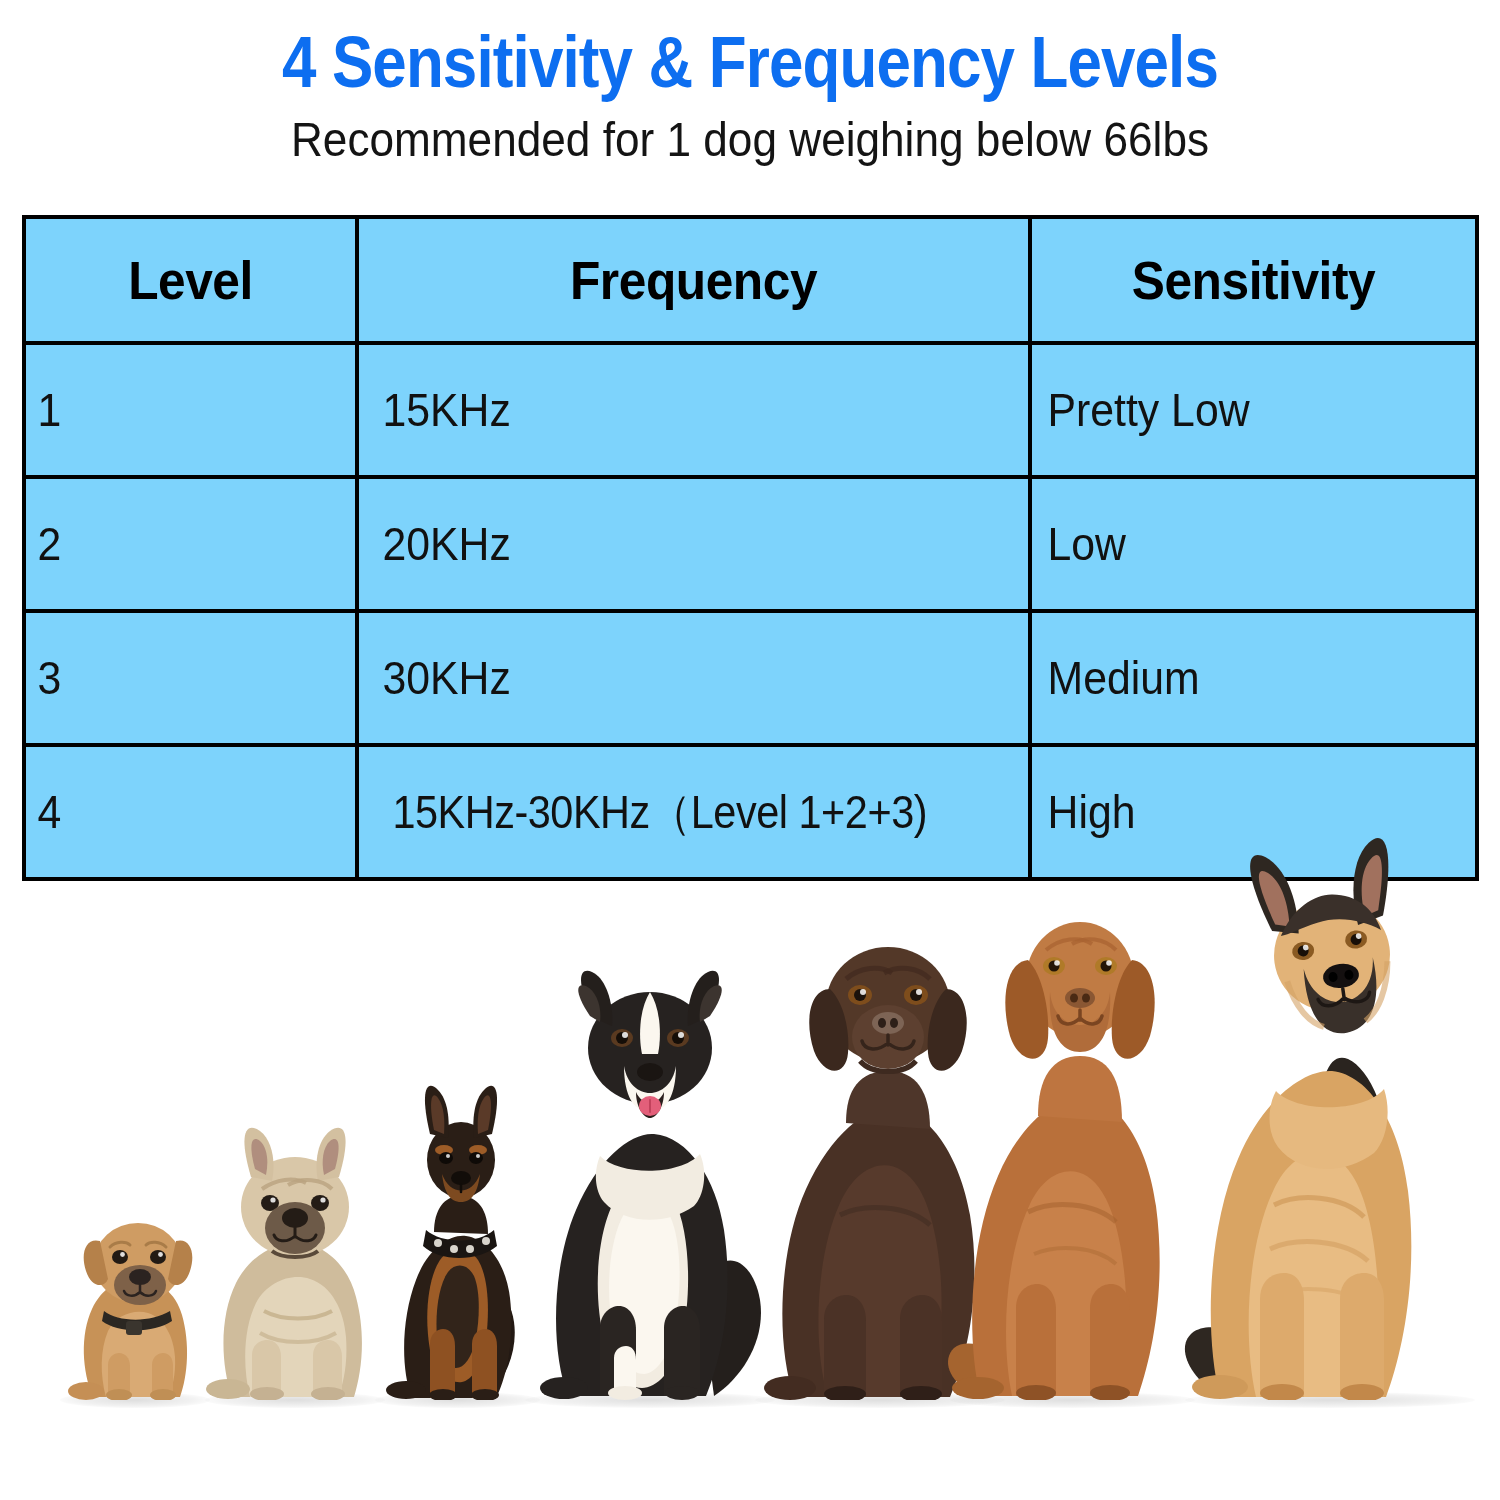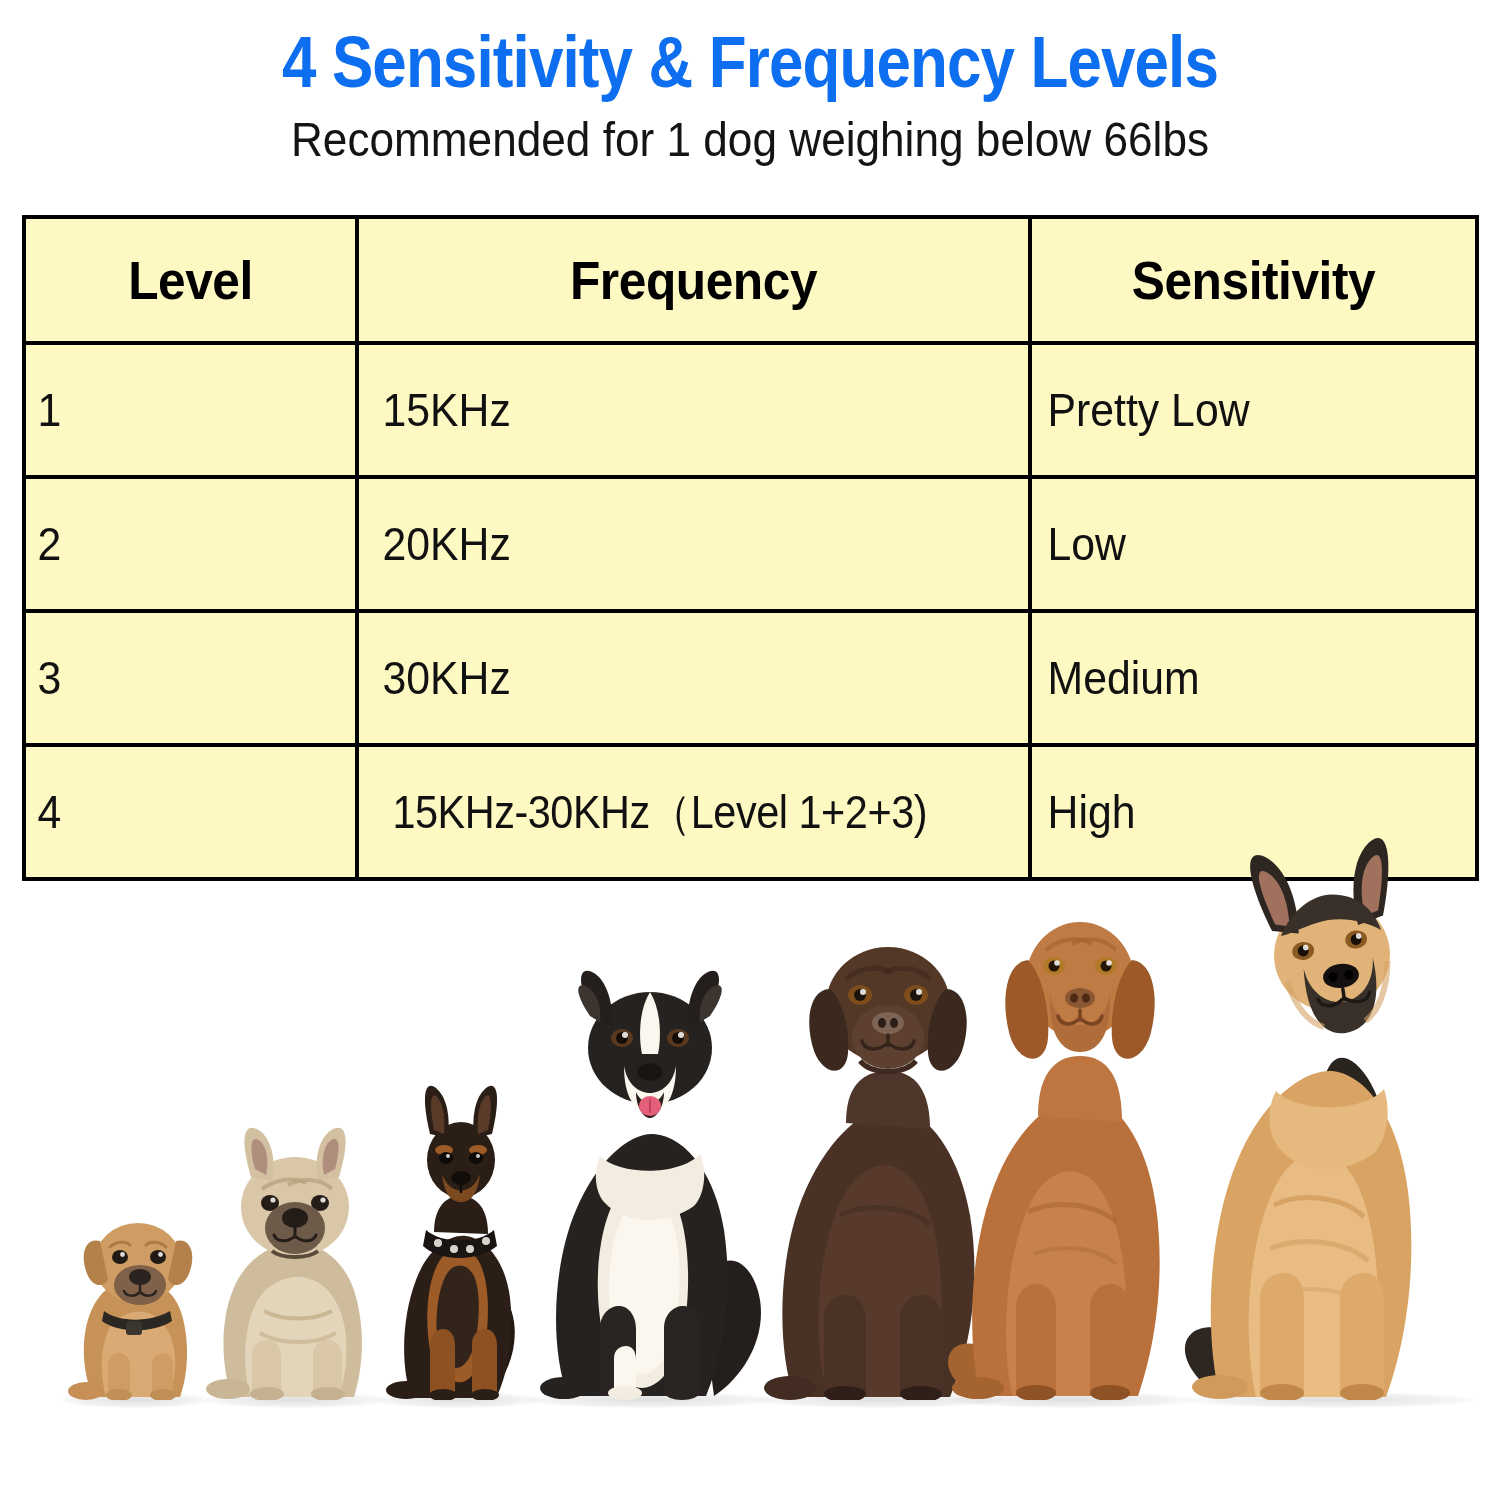"Level" .spec-table td, .spec-table th { background: #fef9c3 -> #7dd3fc }
